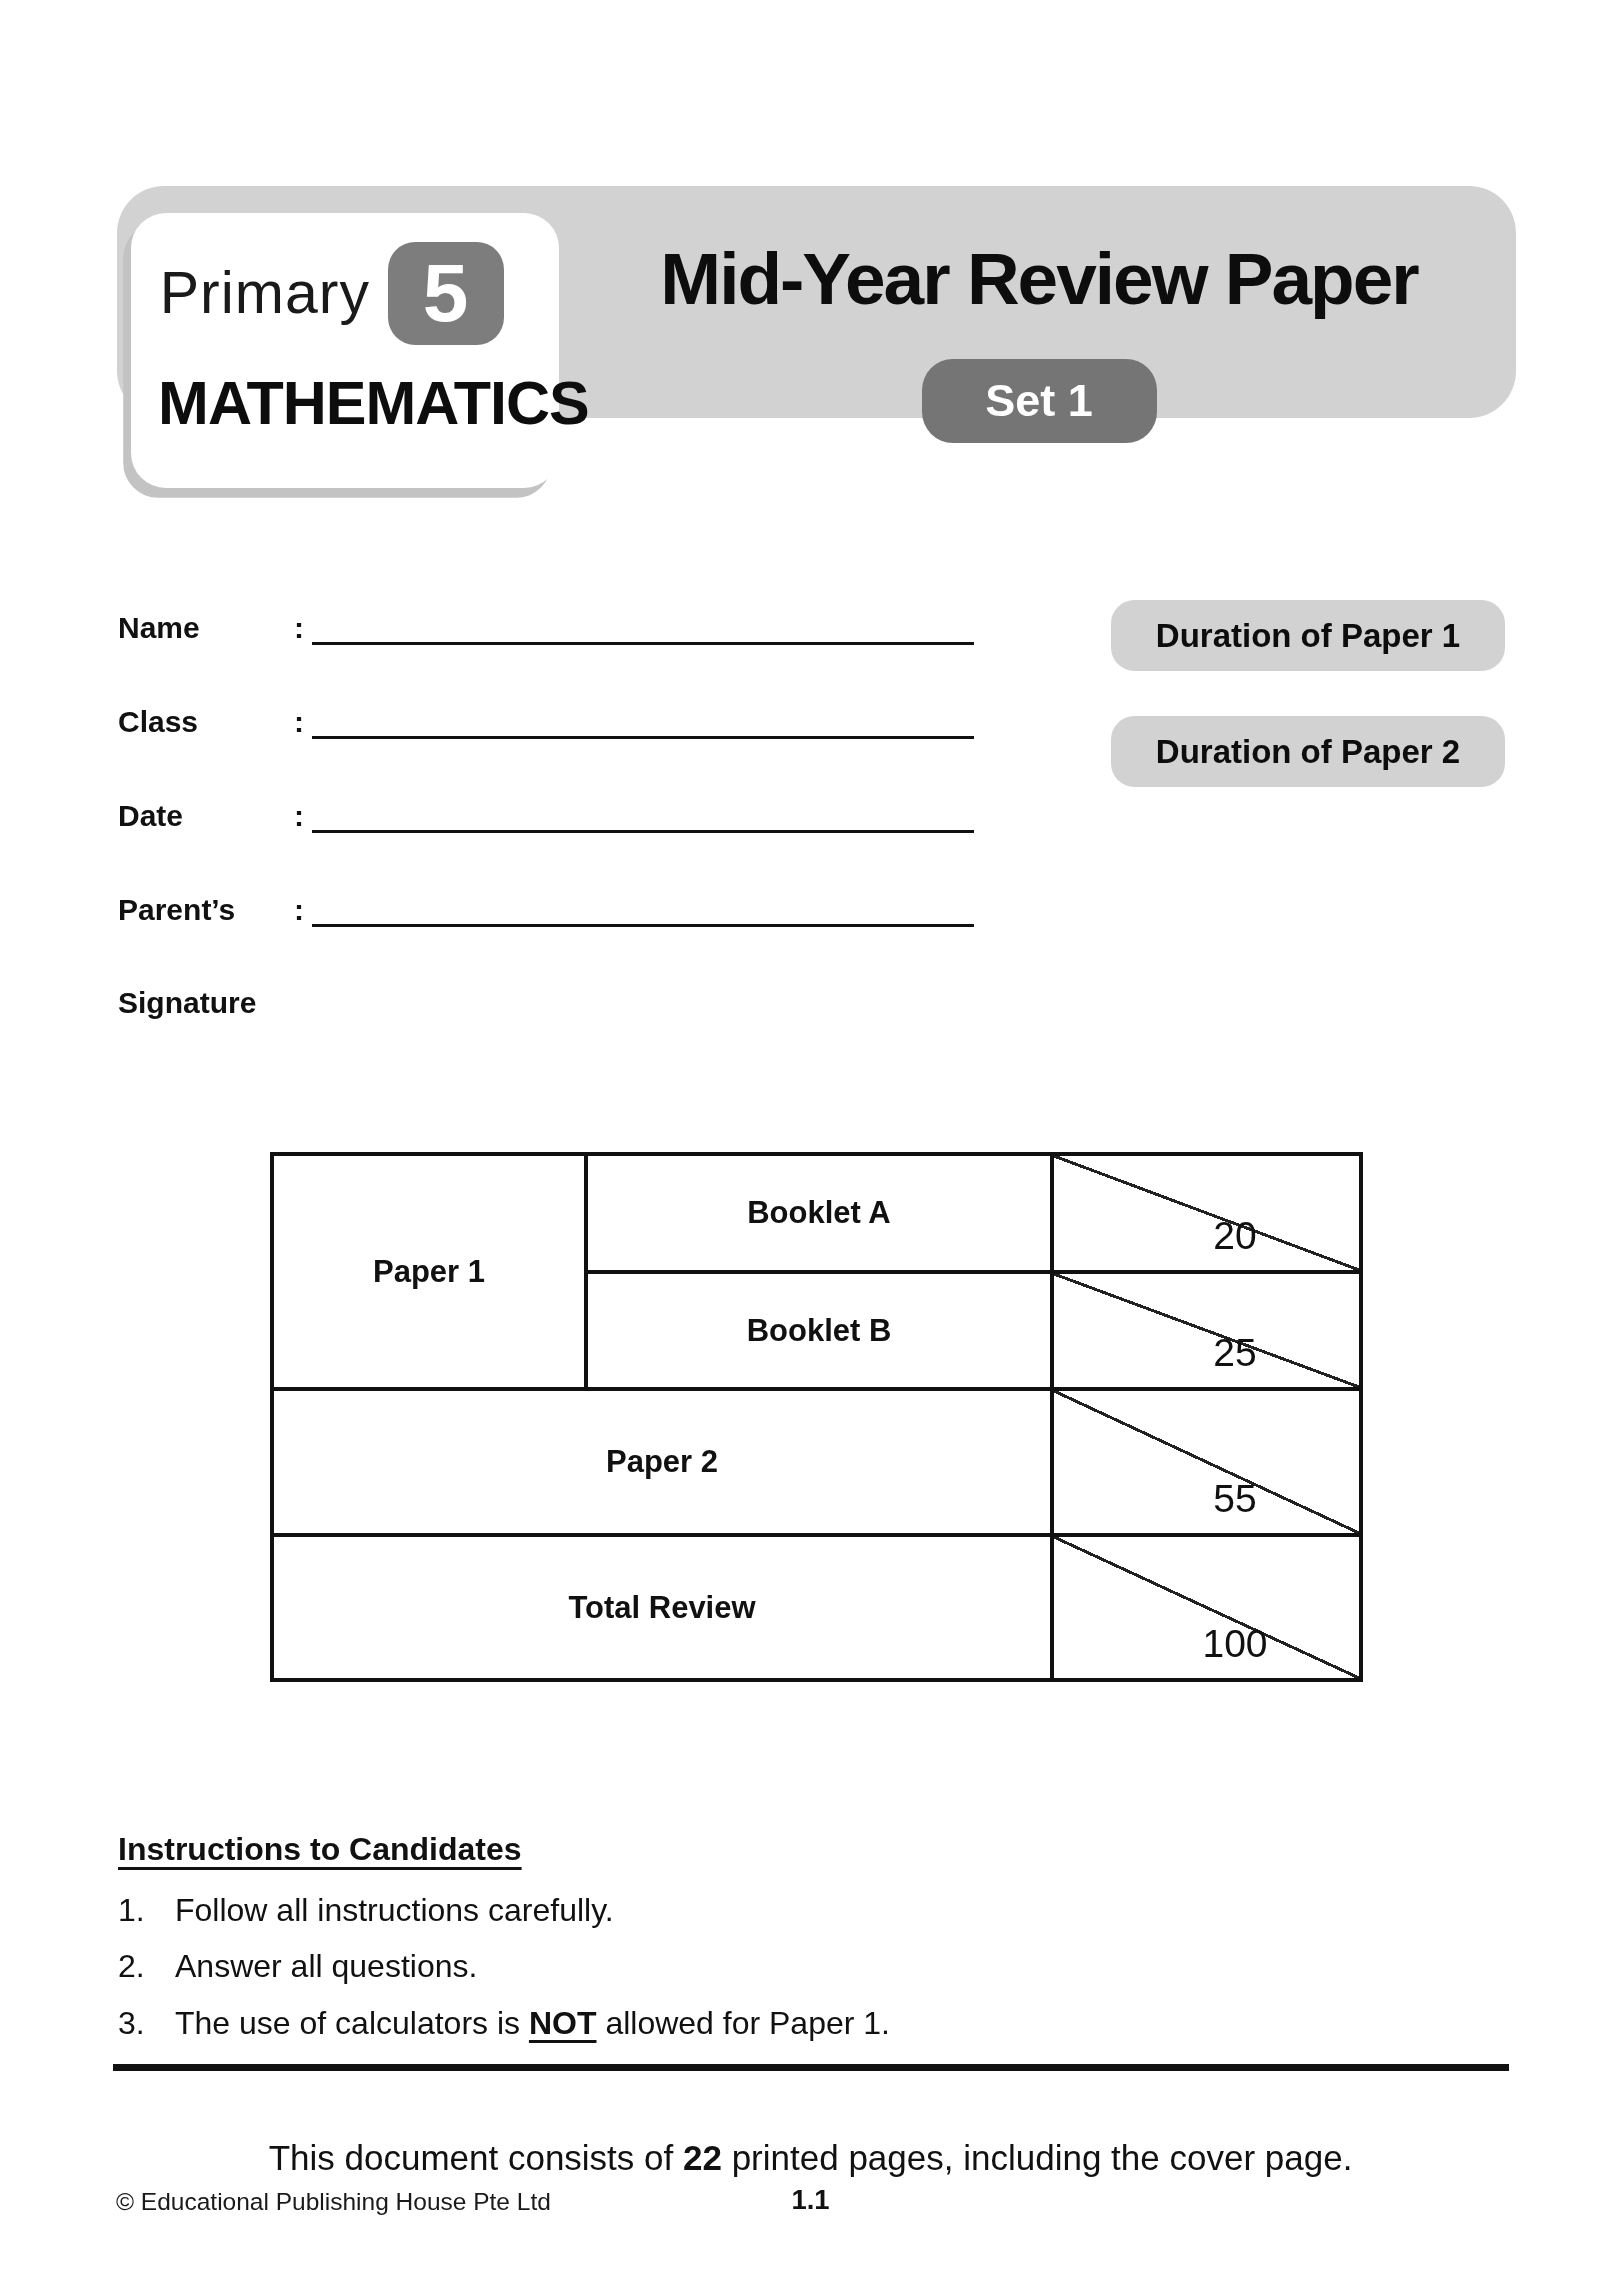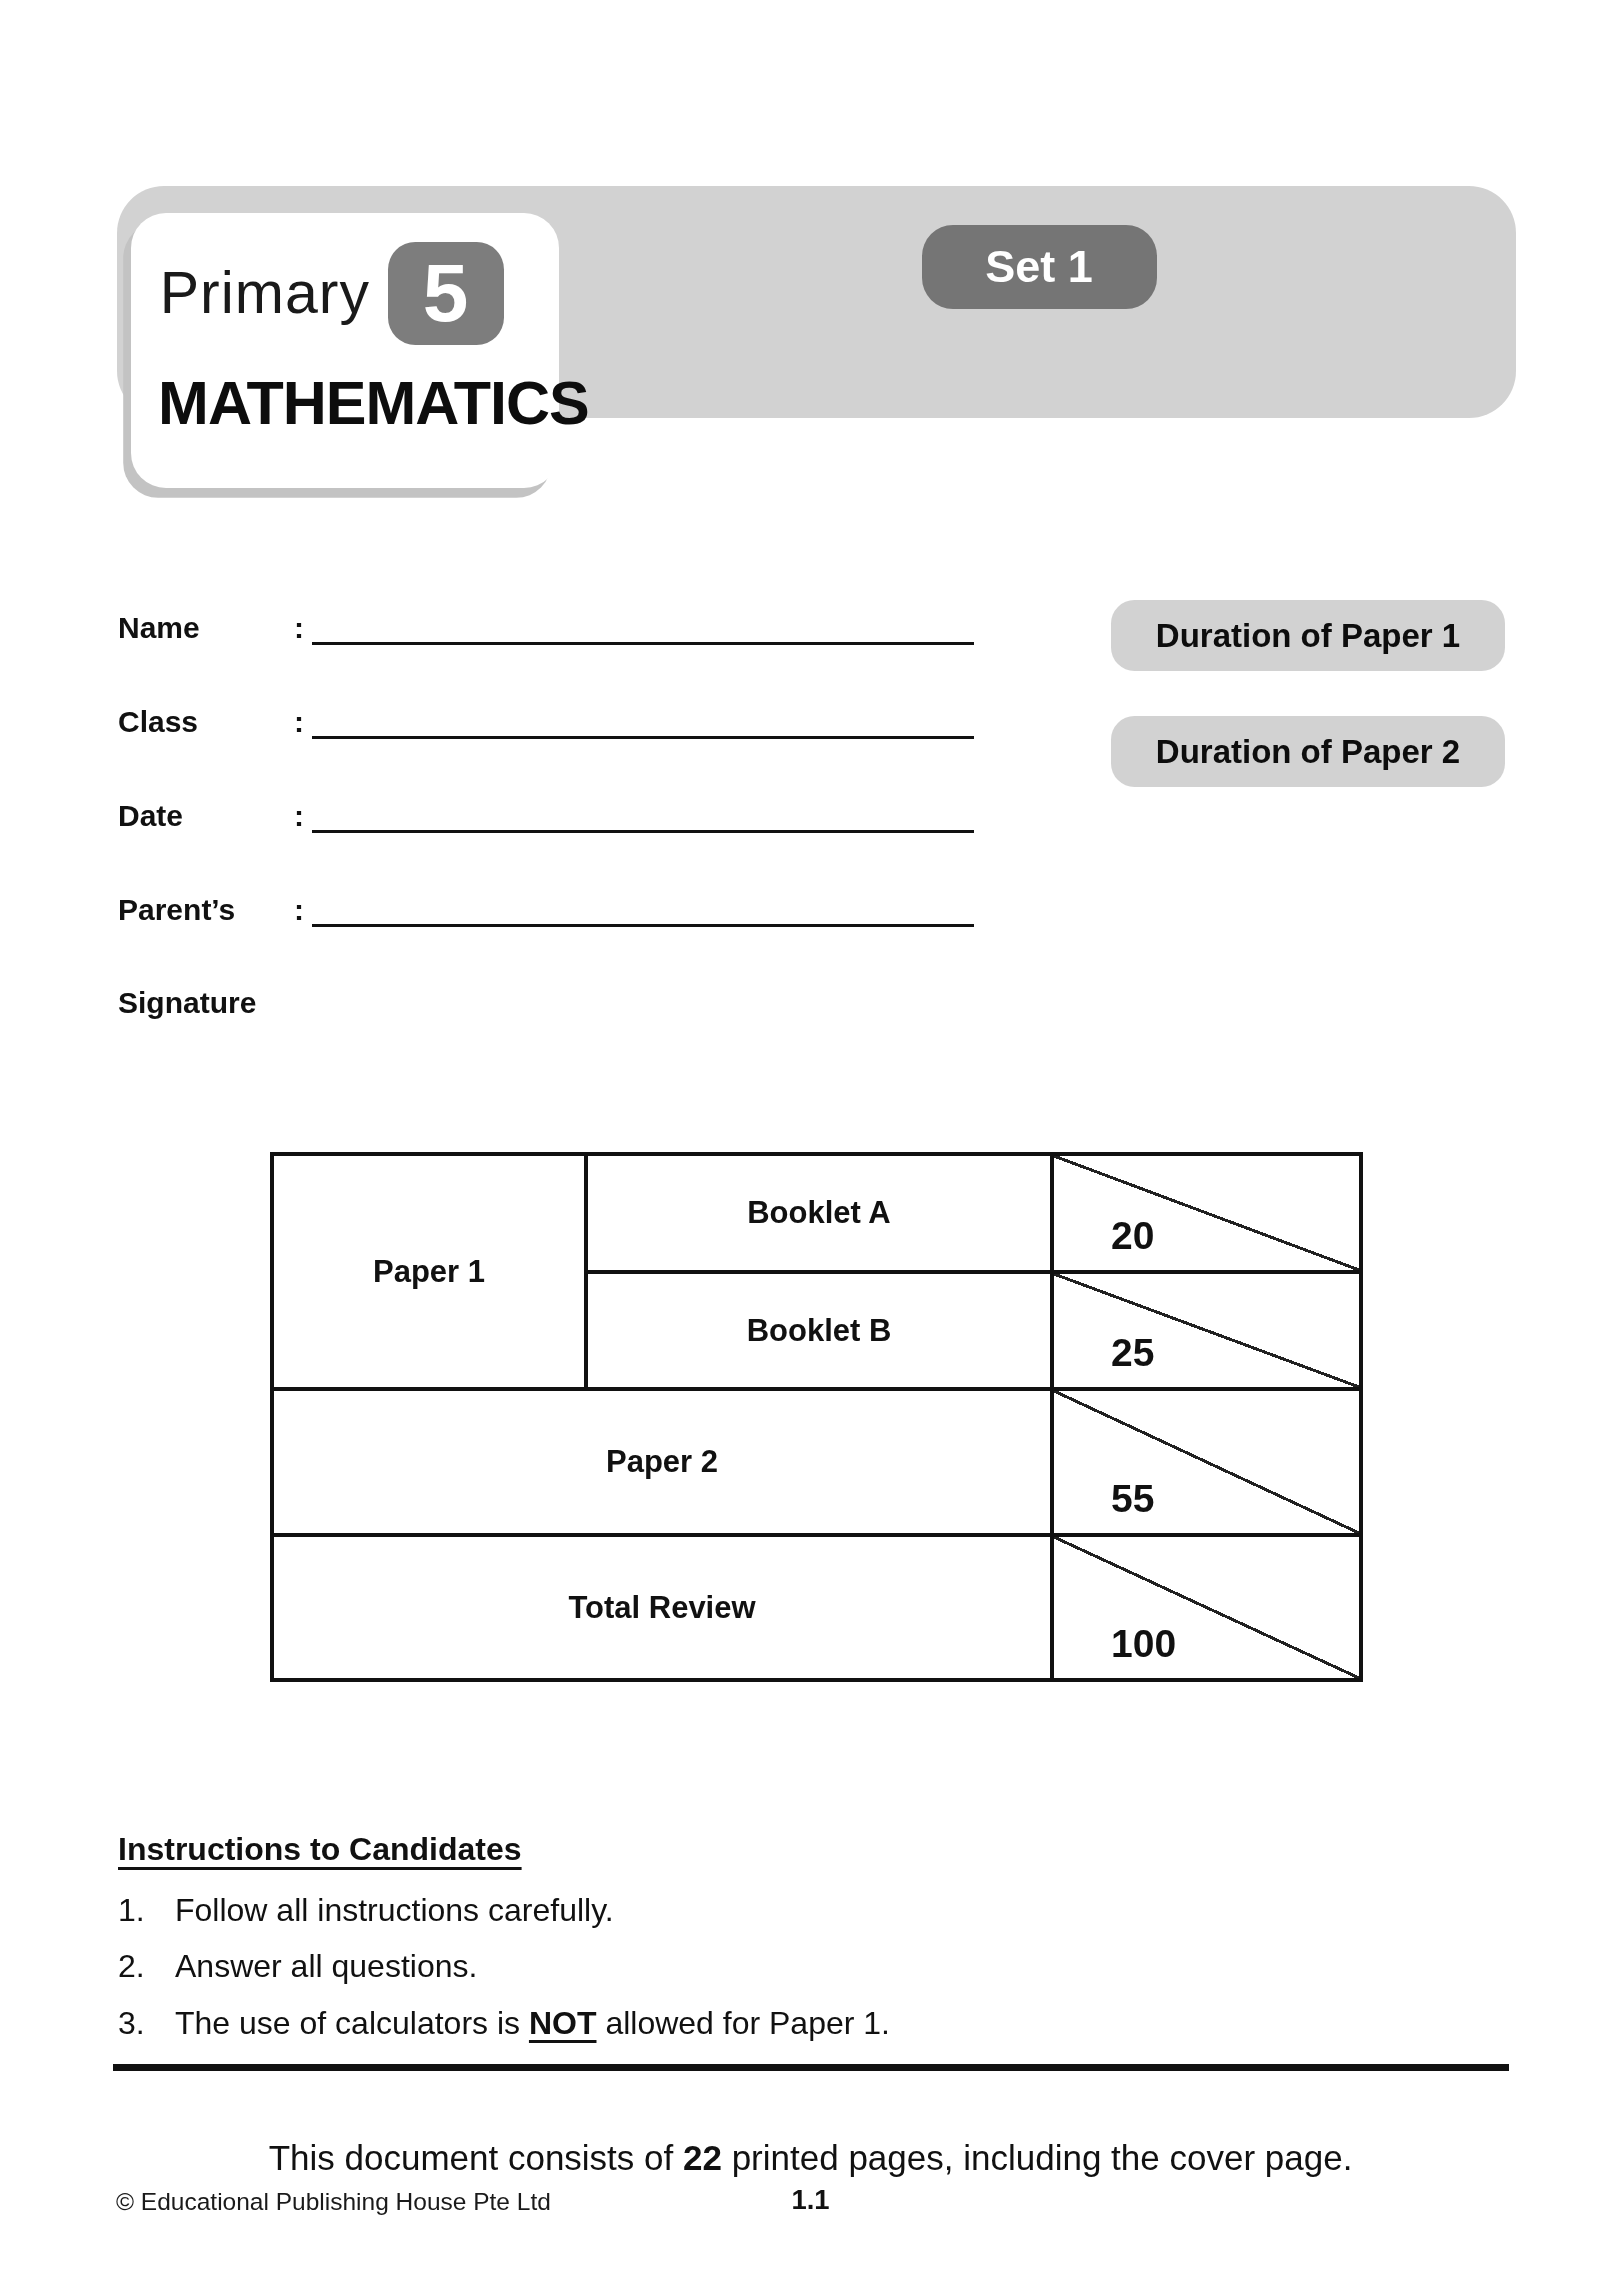"Mid-Year Review Paper" h1.paper-title { html: none -> <h1>Mid-Year Review Paper</h1> }
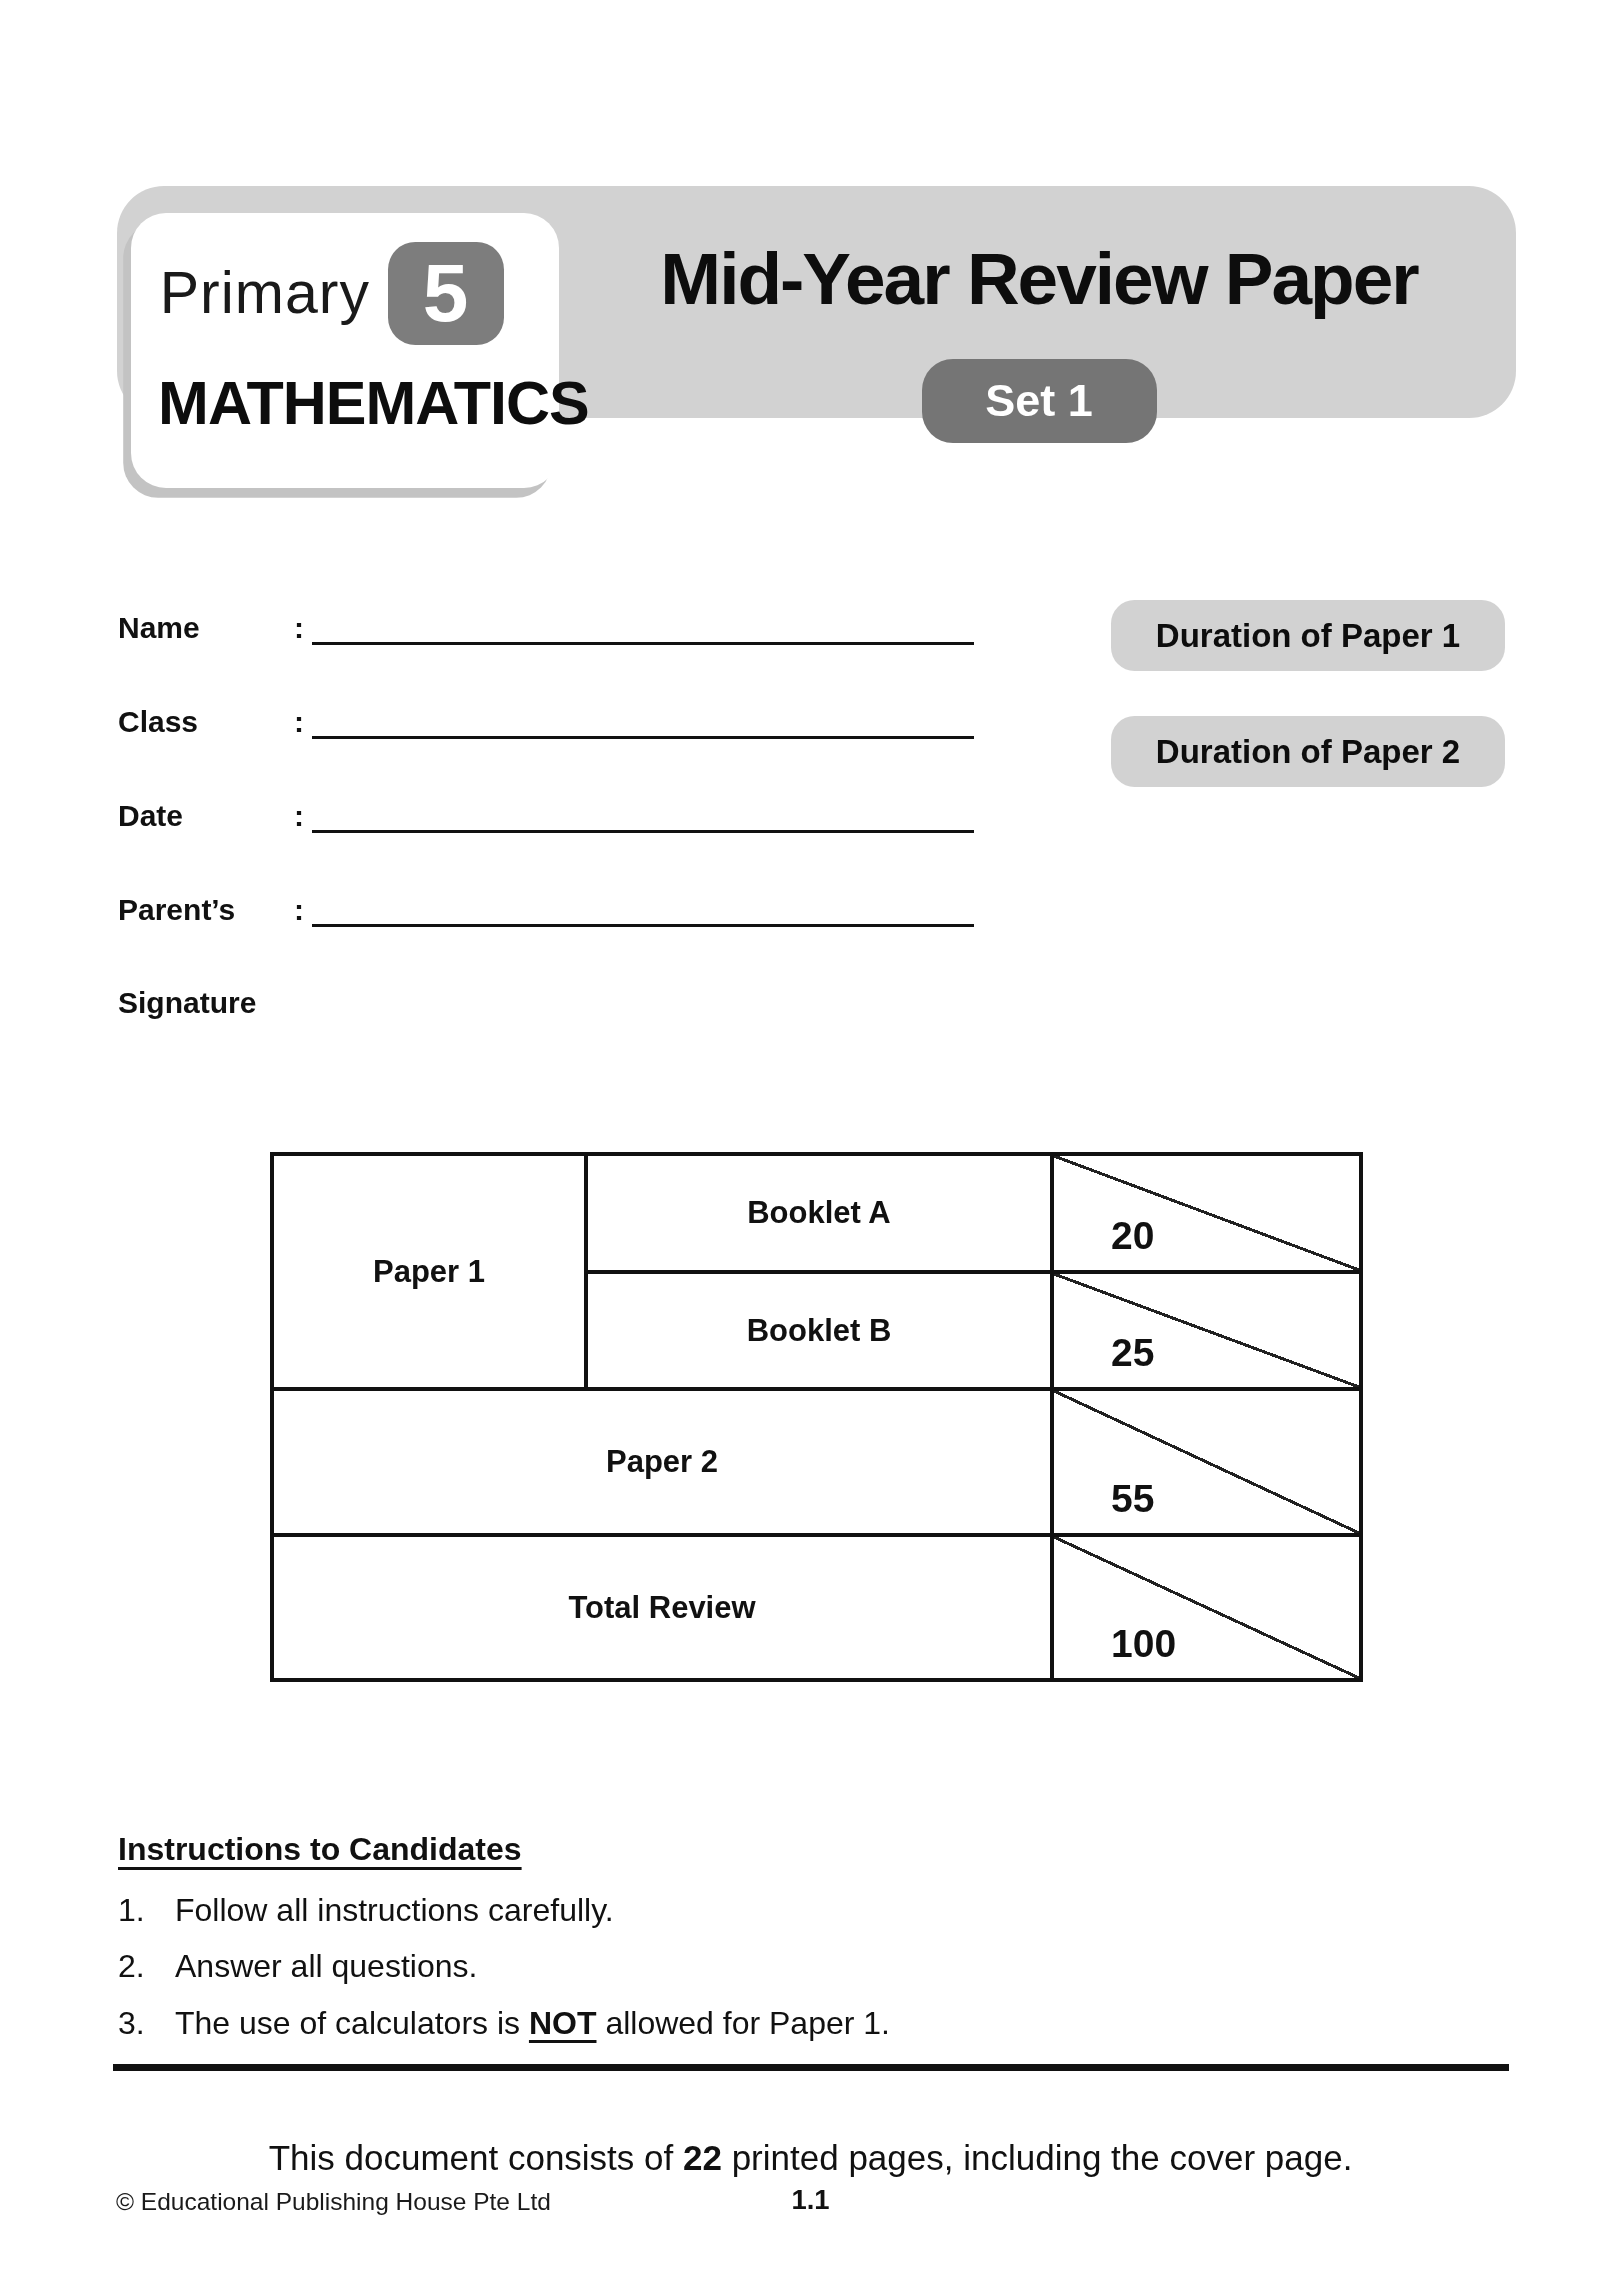"20" .score-num { font-weight: 700 -> 400; text-align: left -> center }
